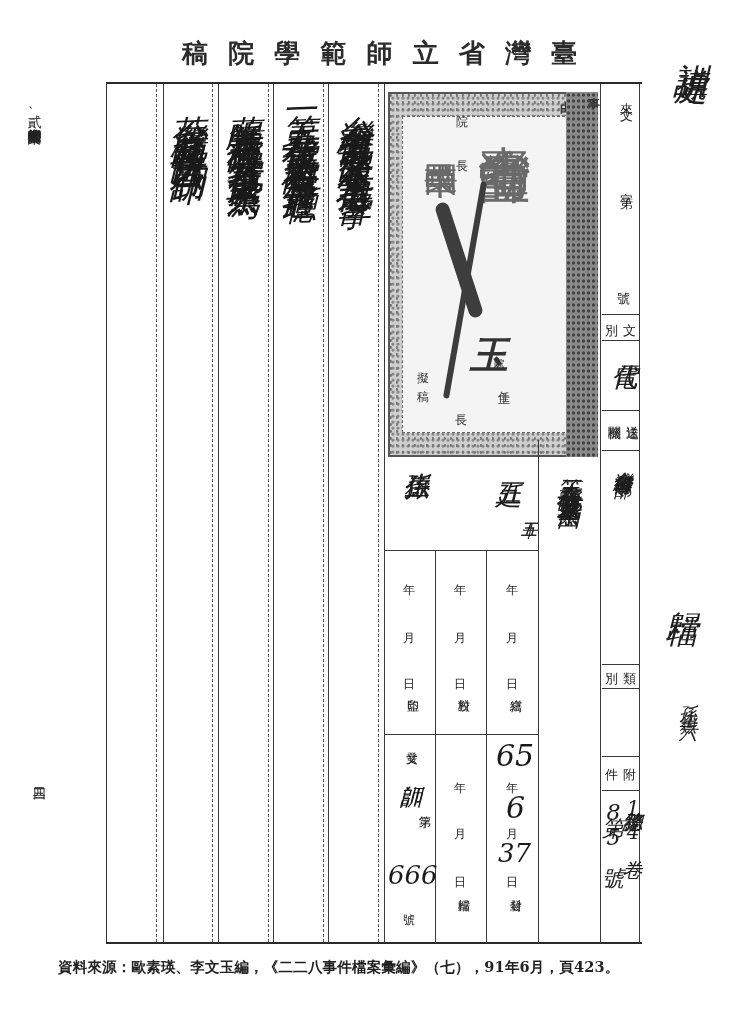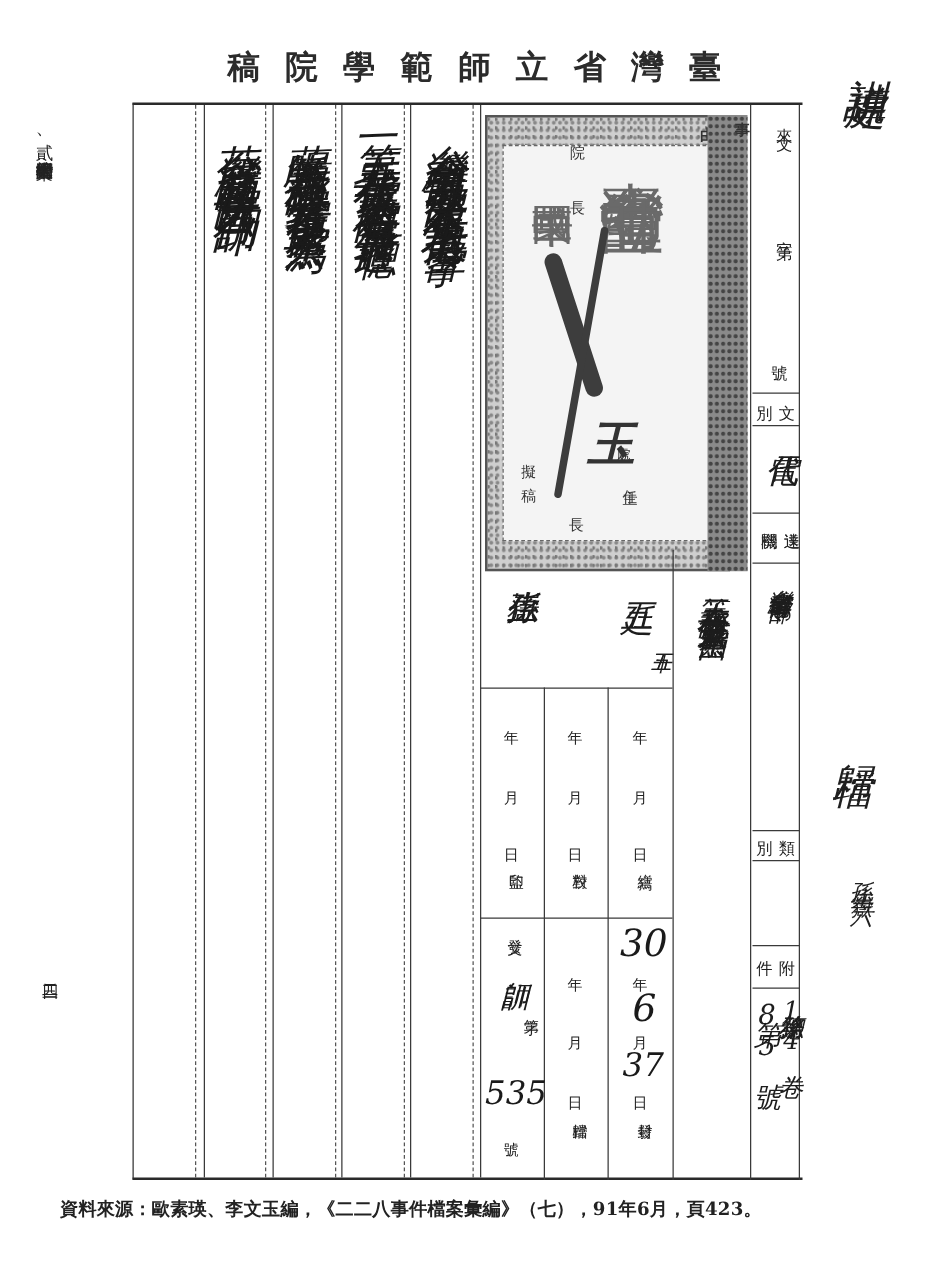"30" span.grid-hand { text: 30 -> 65 }
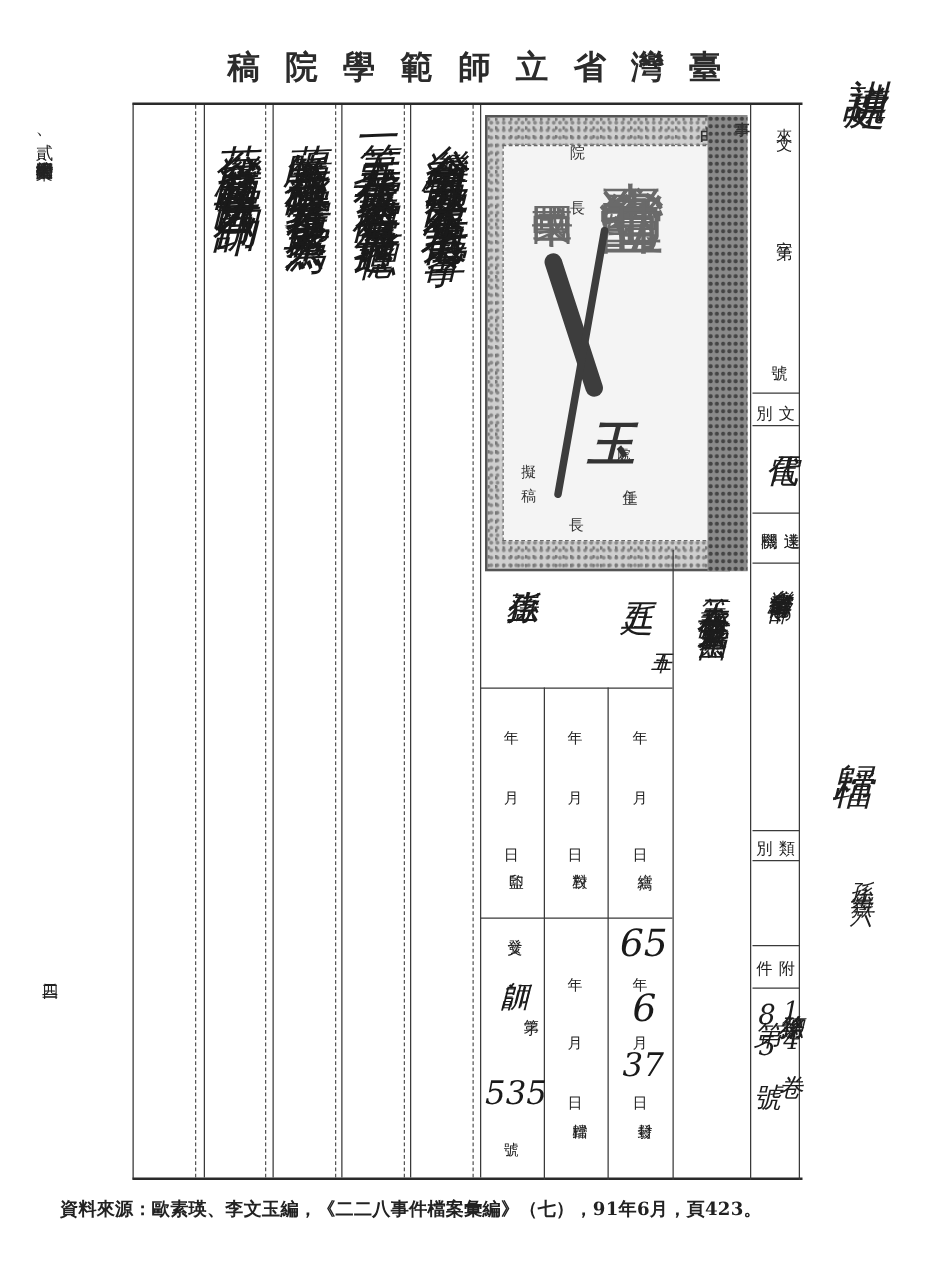"535" span.grid-hand { text: 535 -> 666 }
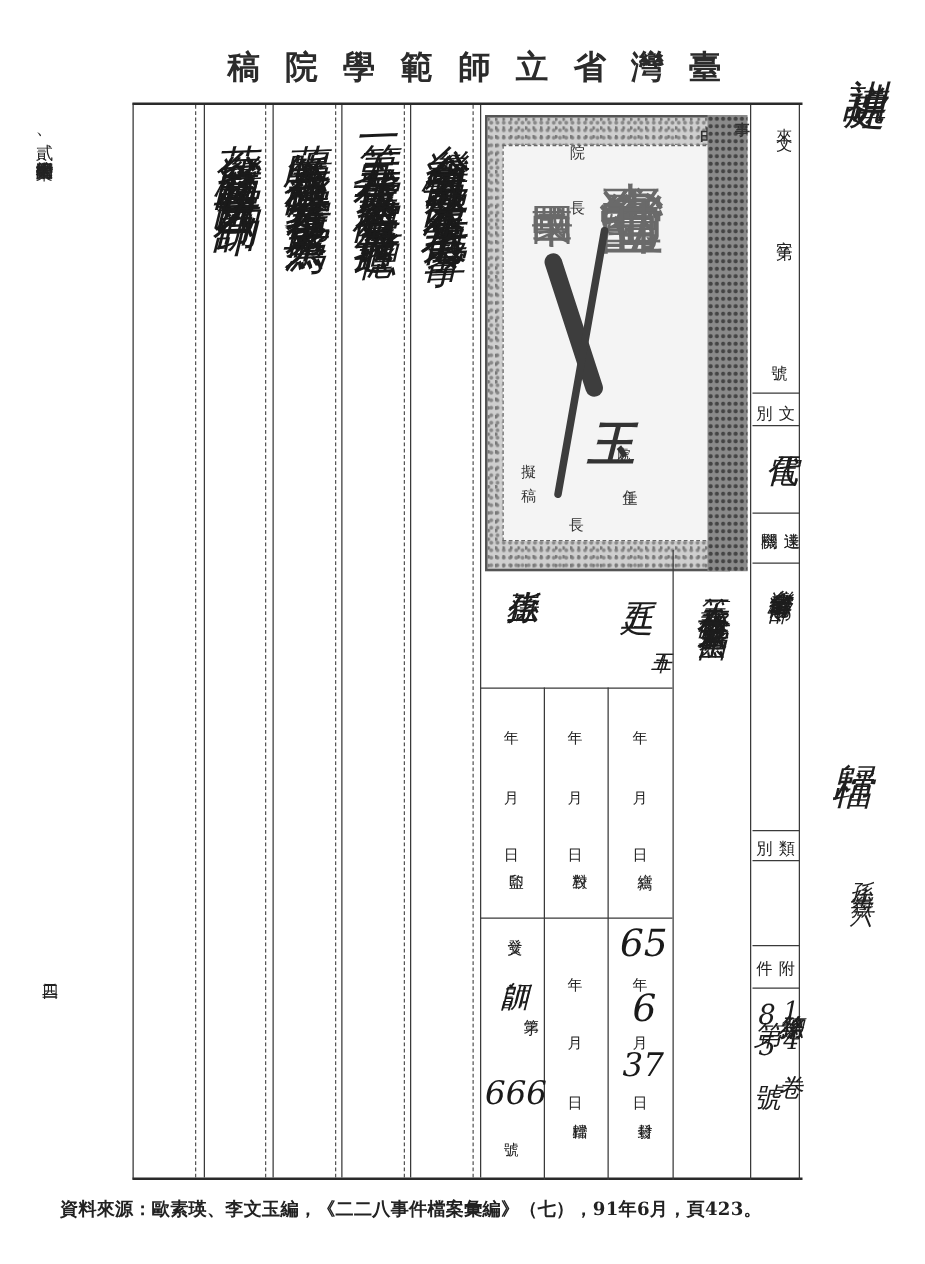"資料來源：歐素瑛、李文玉編，《二二八事件檔案彙編》（七），91年6月，頁423。" .source-line { left: 48px -> 58px }
